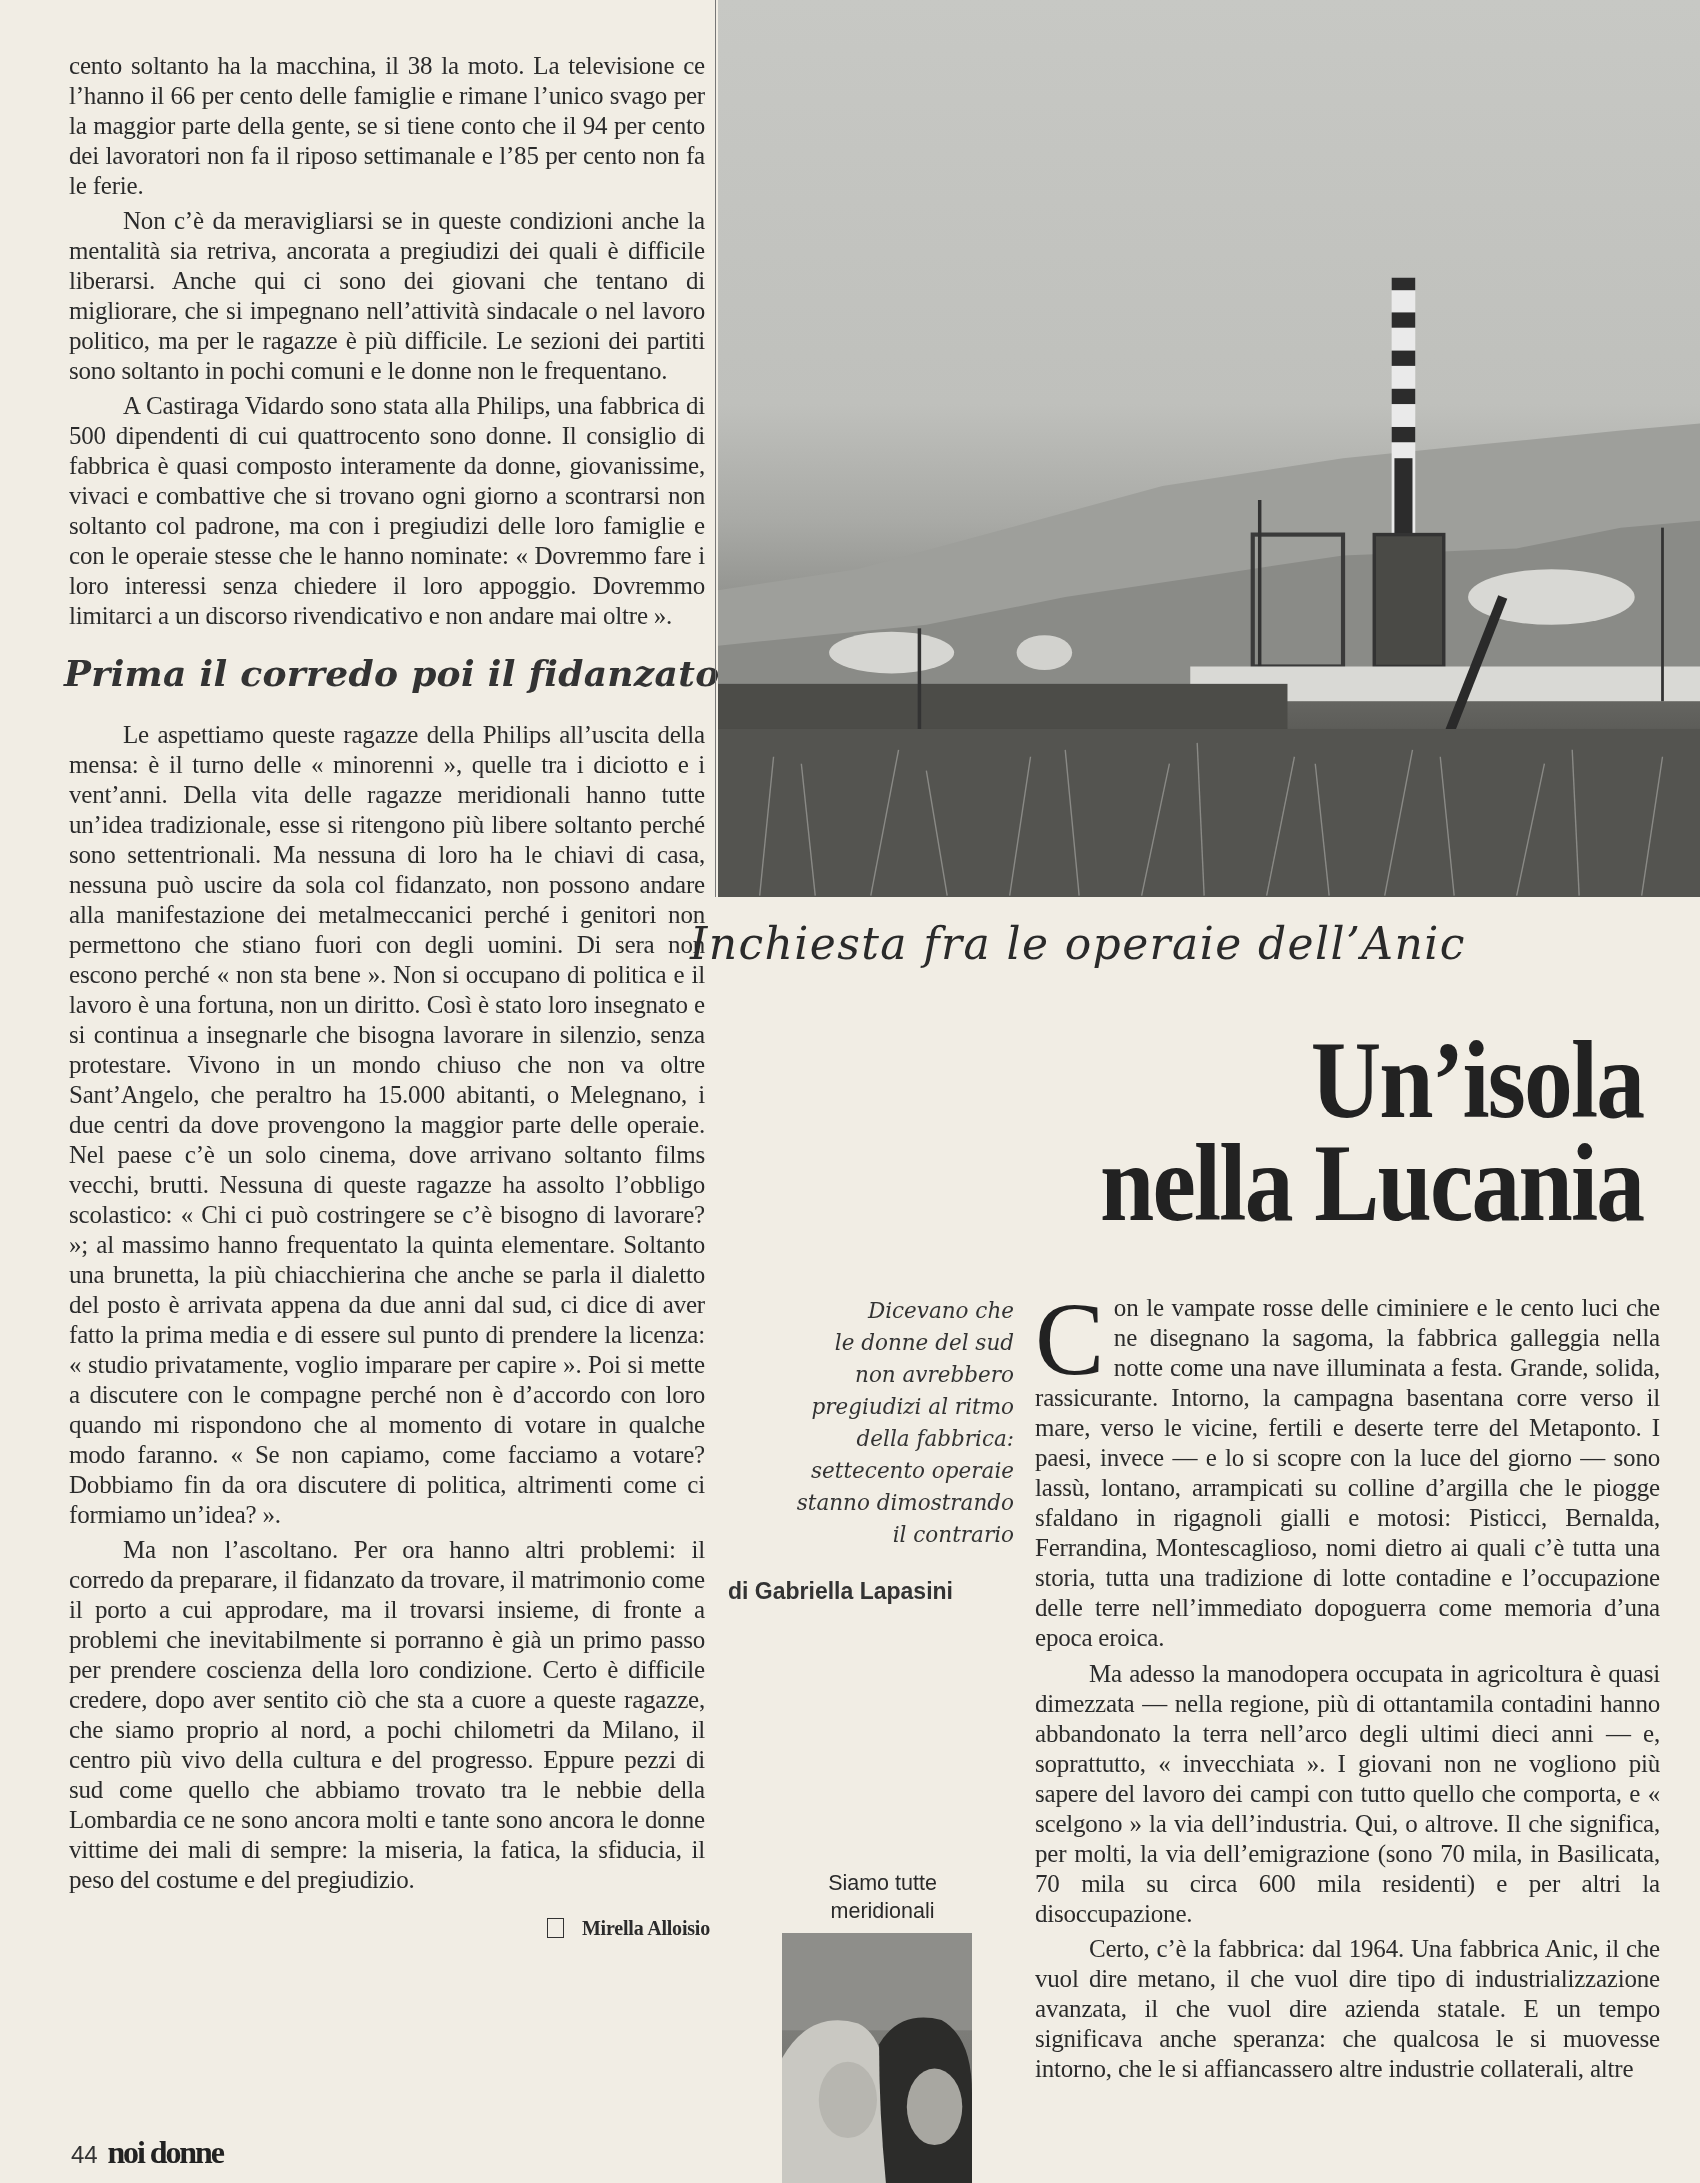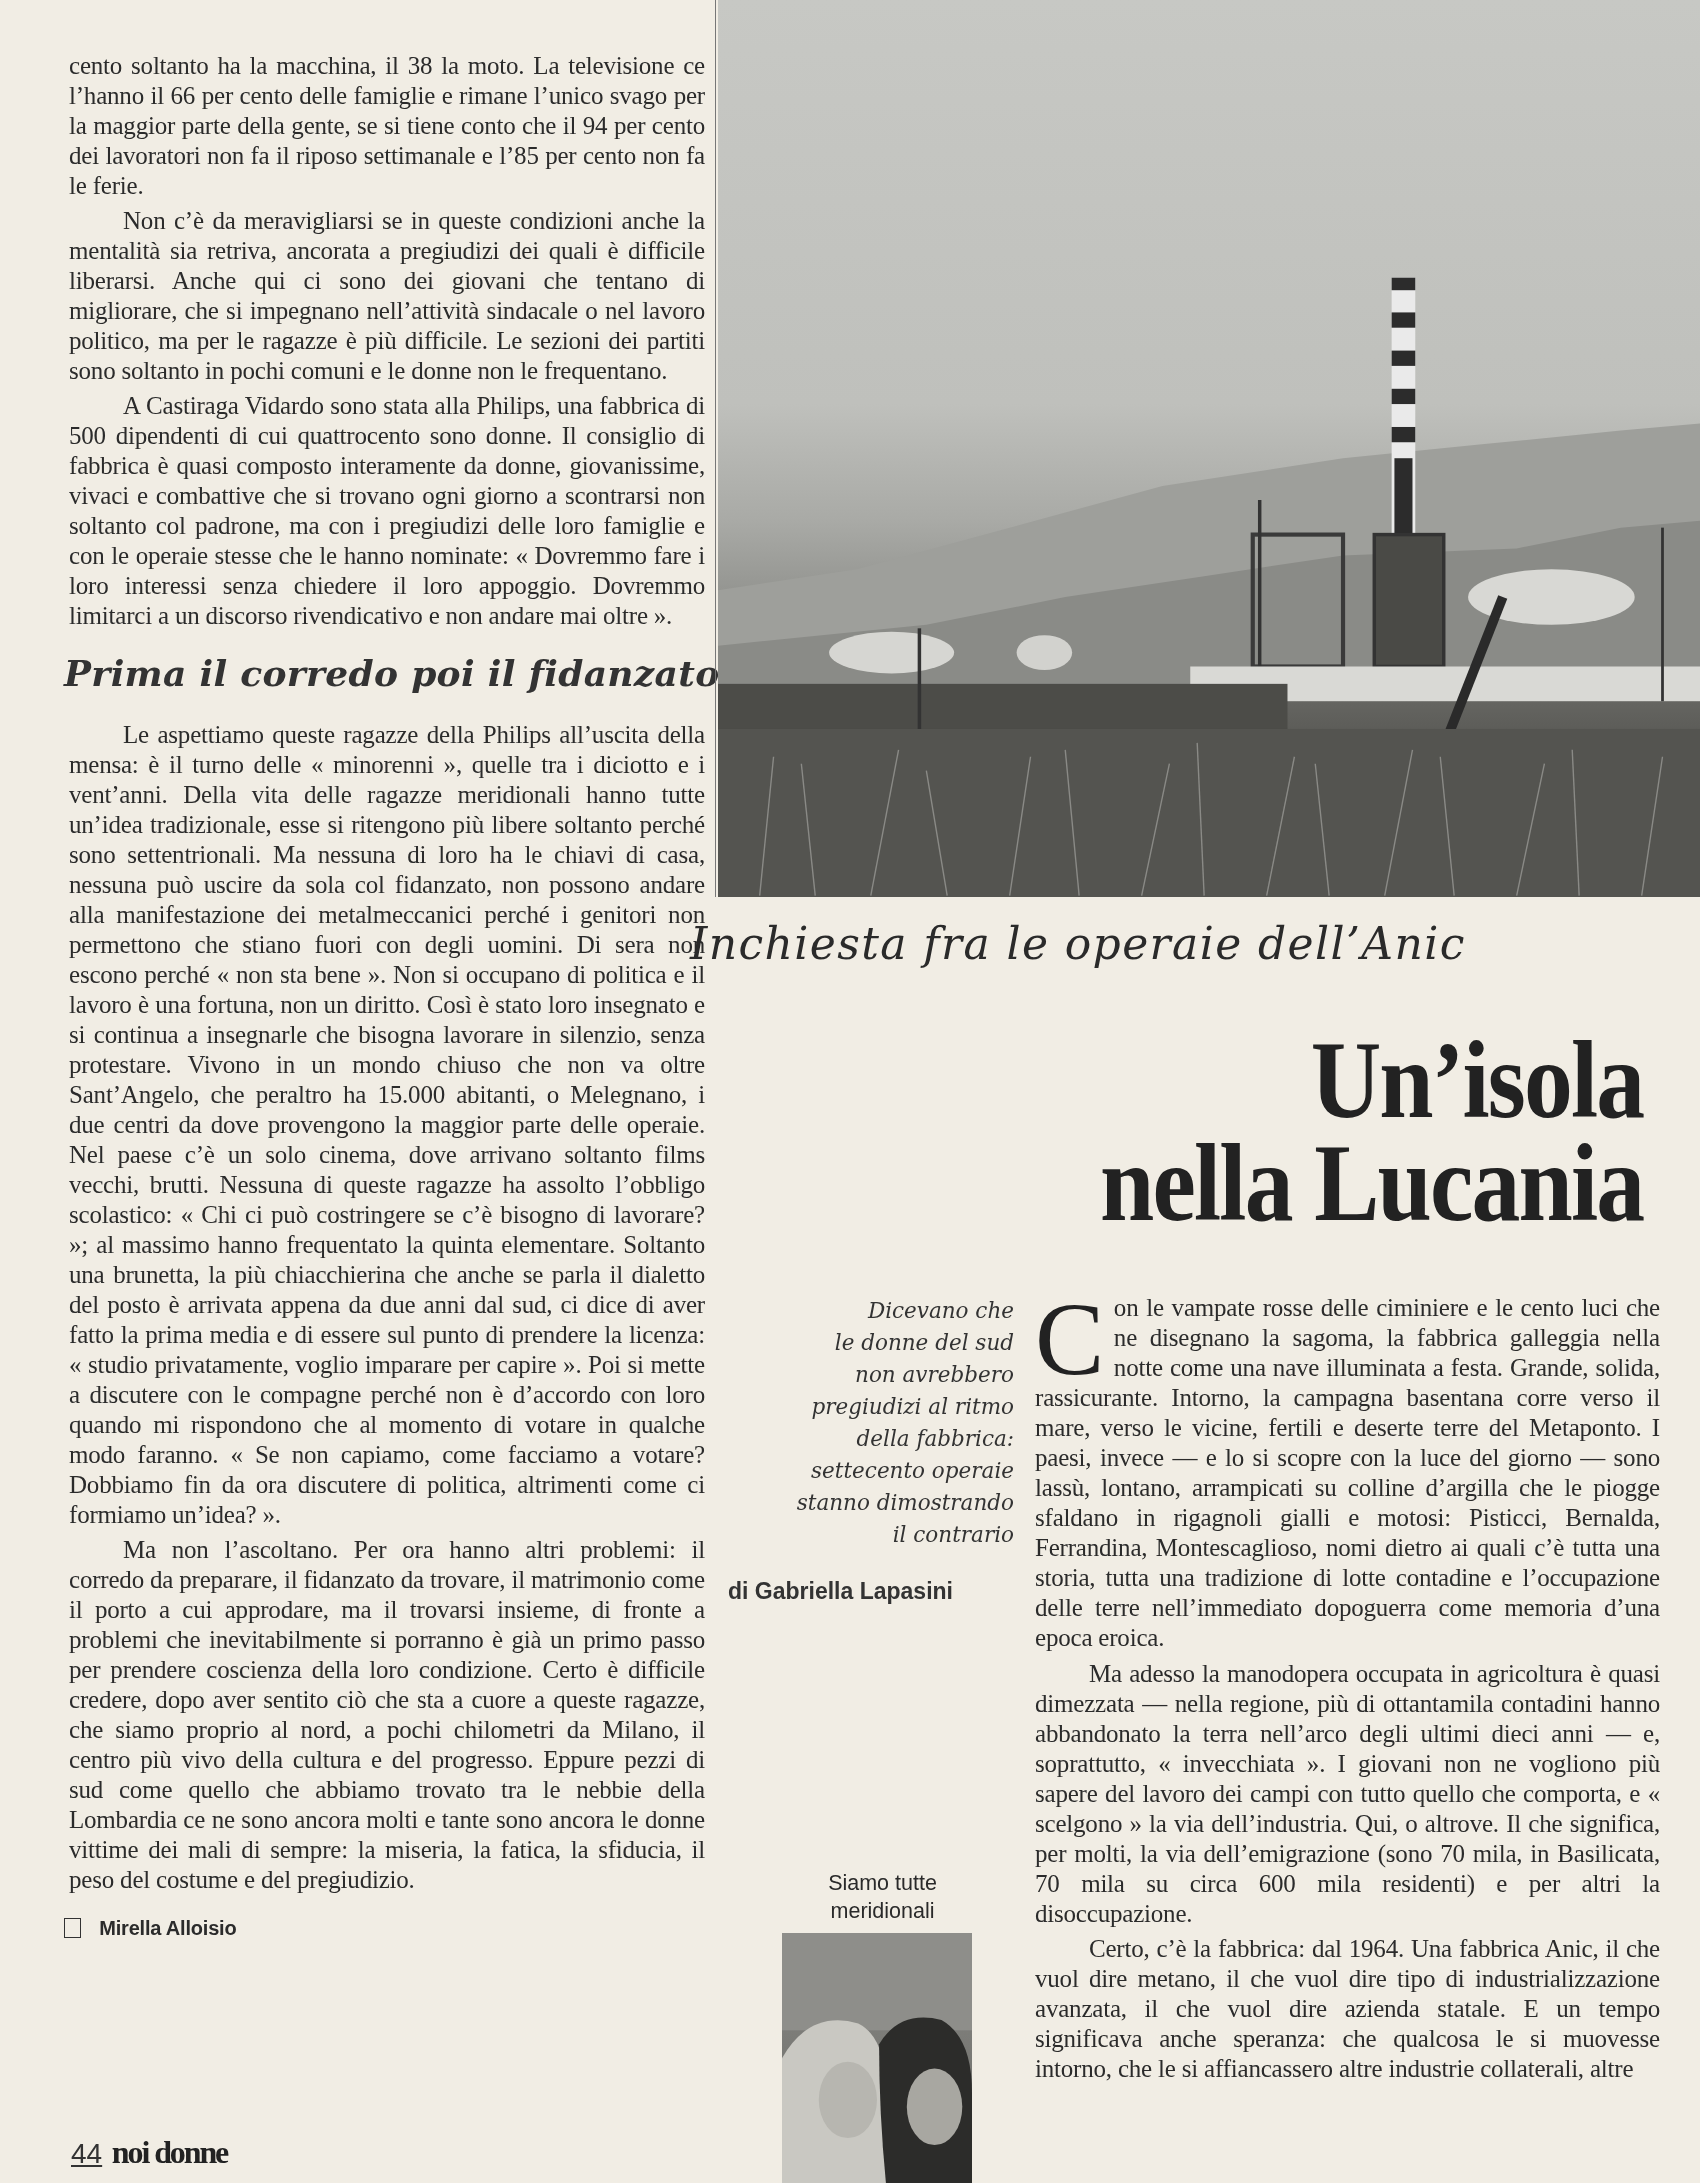"Mirella Alloisio" .signature { font-family: Liberation Sans, sans-serif -> Liberation Serif, serif; justify-content: none -> flex-end }
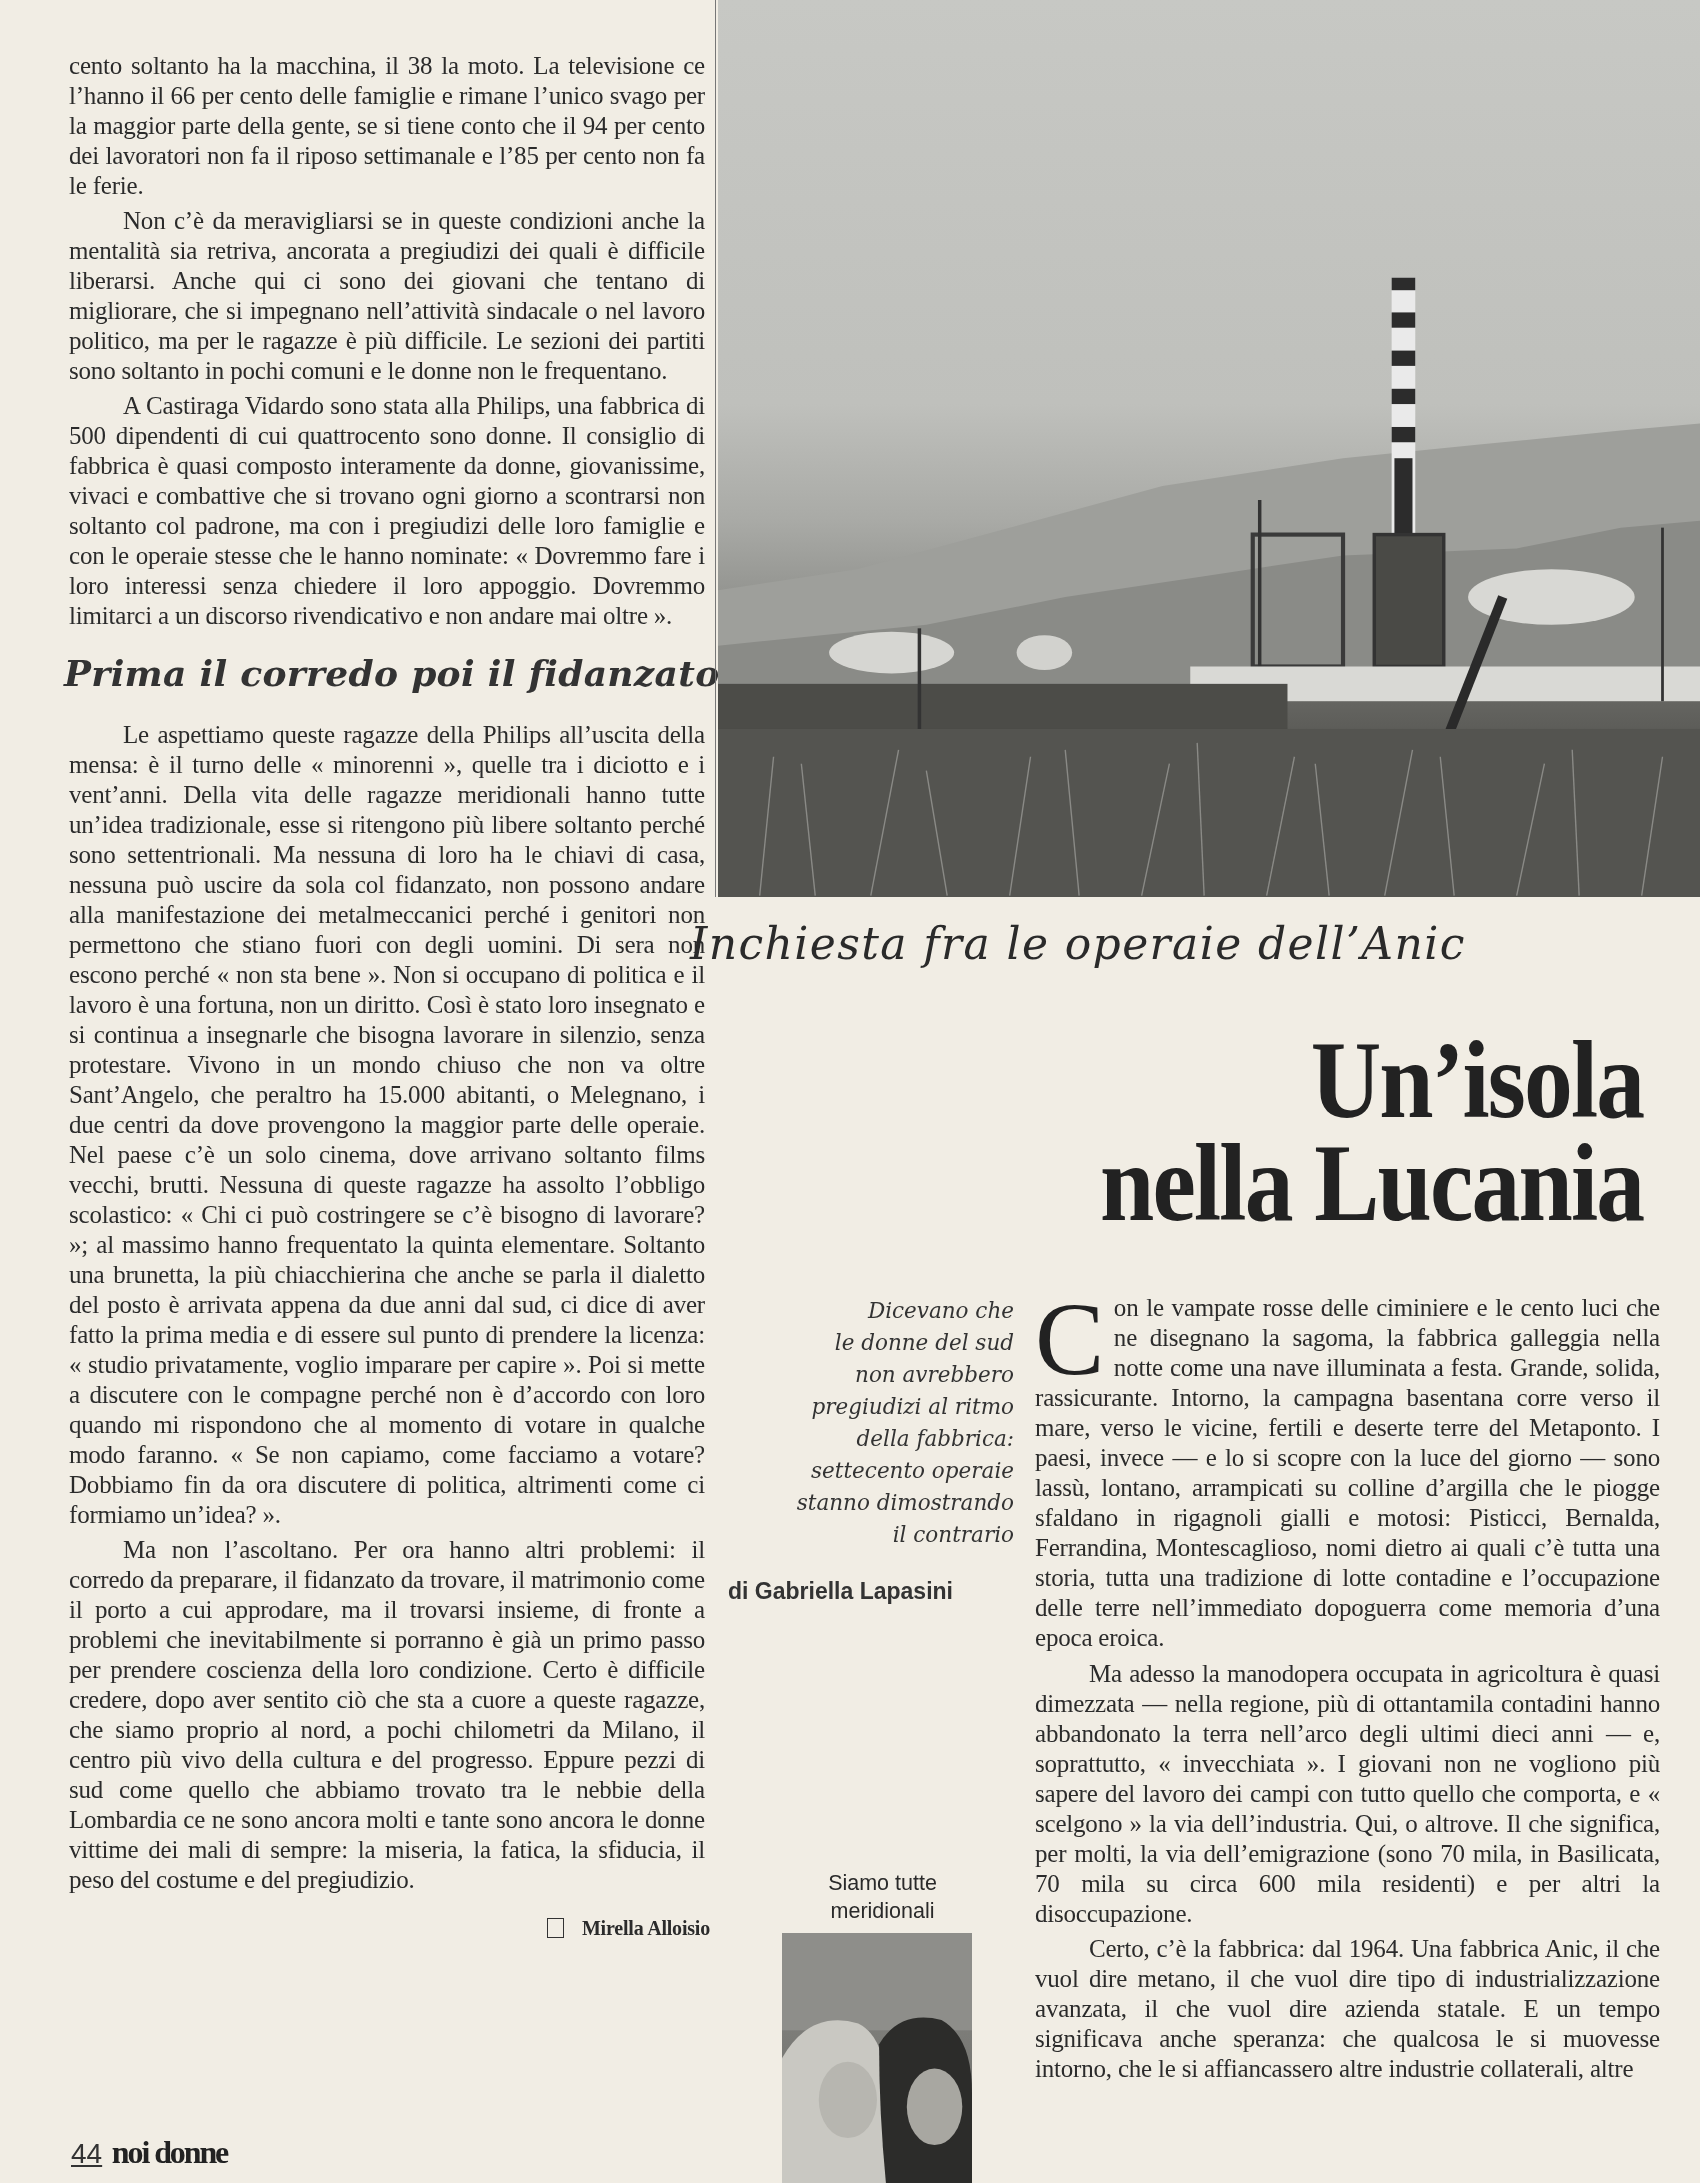"44" .page-num { font-size: 28px -> 24px; text-decoration: underline -> none }
